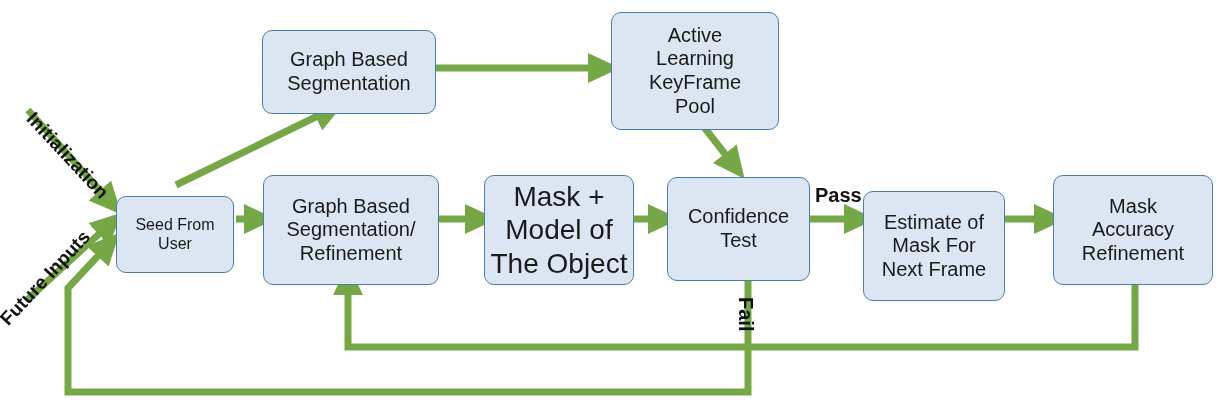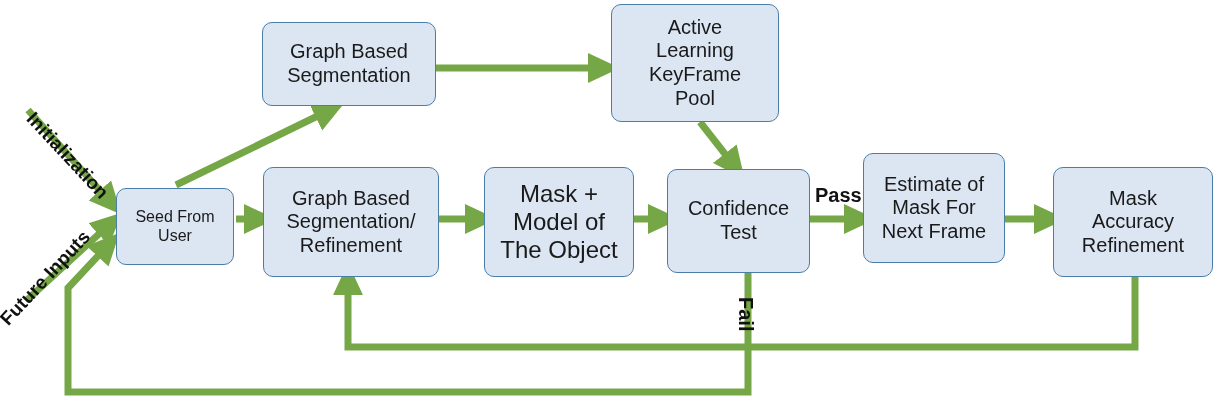"Active" .node { margin-top: none -> 8px }
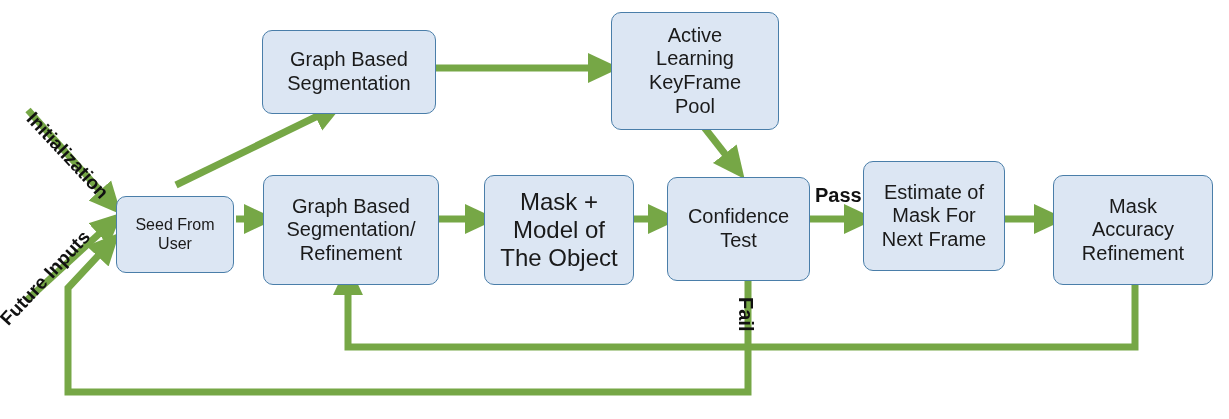"Mask +" div.node { font-size: 24px -> 28px }
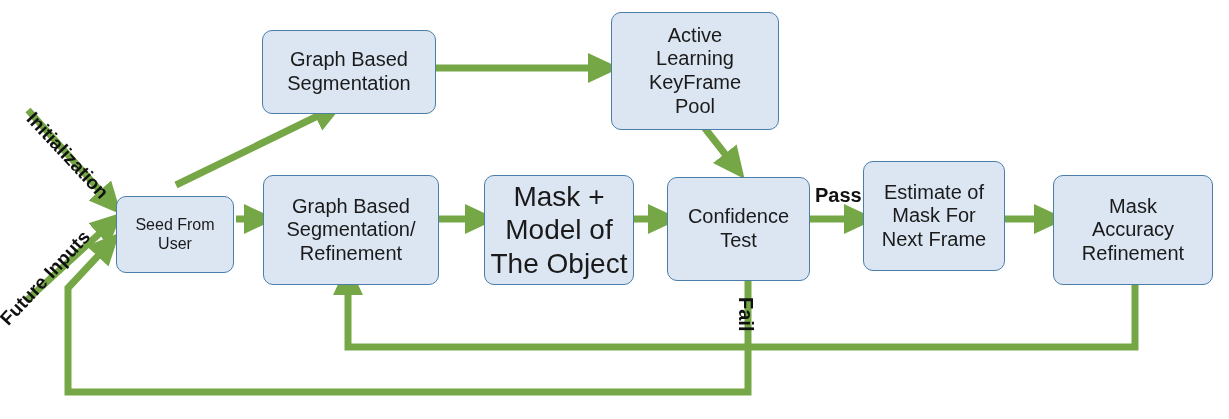"Estimate of" div.node { top: 153px -> 183px }
